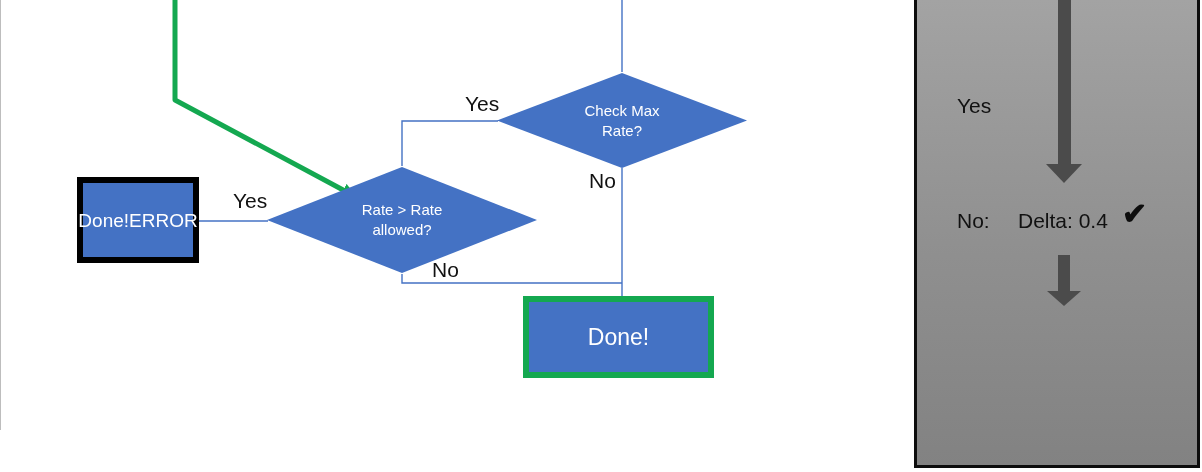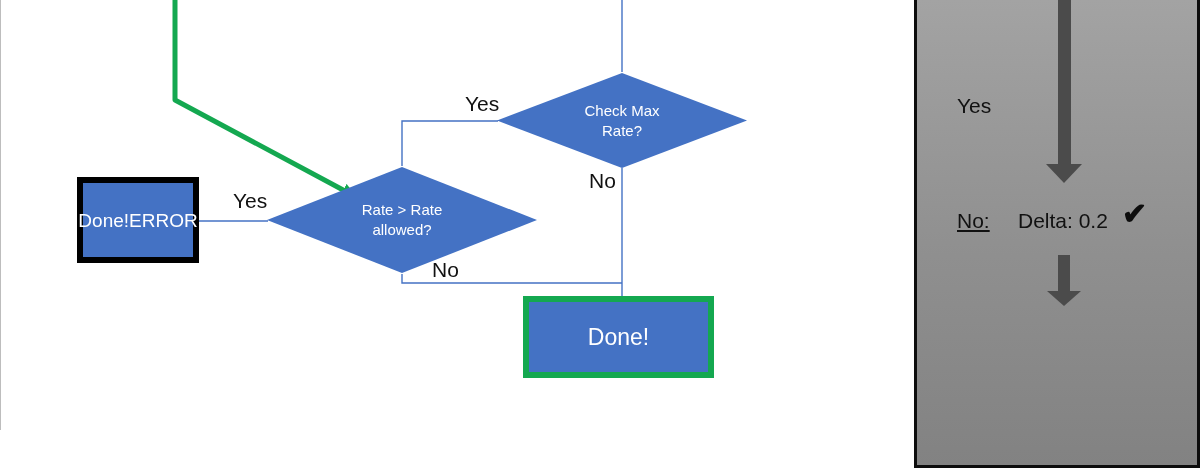"No:" .panel-no { text-decoration: underline -> none }
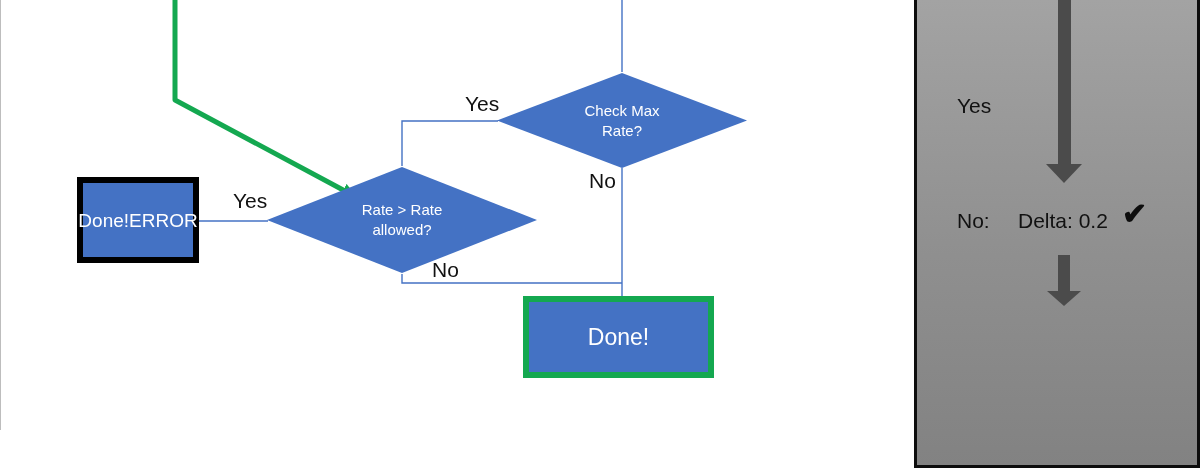"Delta: 0.2" div.panel-delta { text: 0.2 -> 0.4 }
